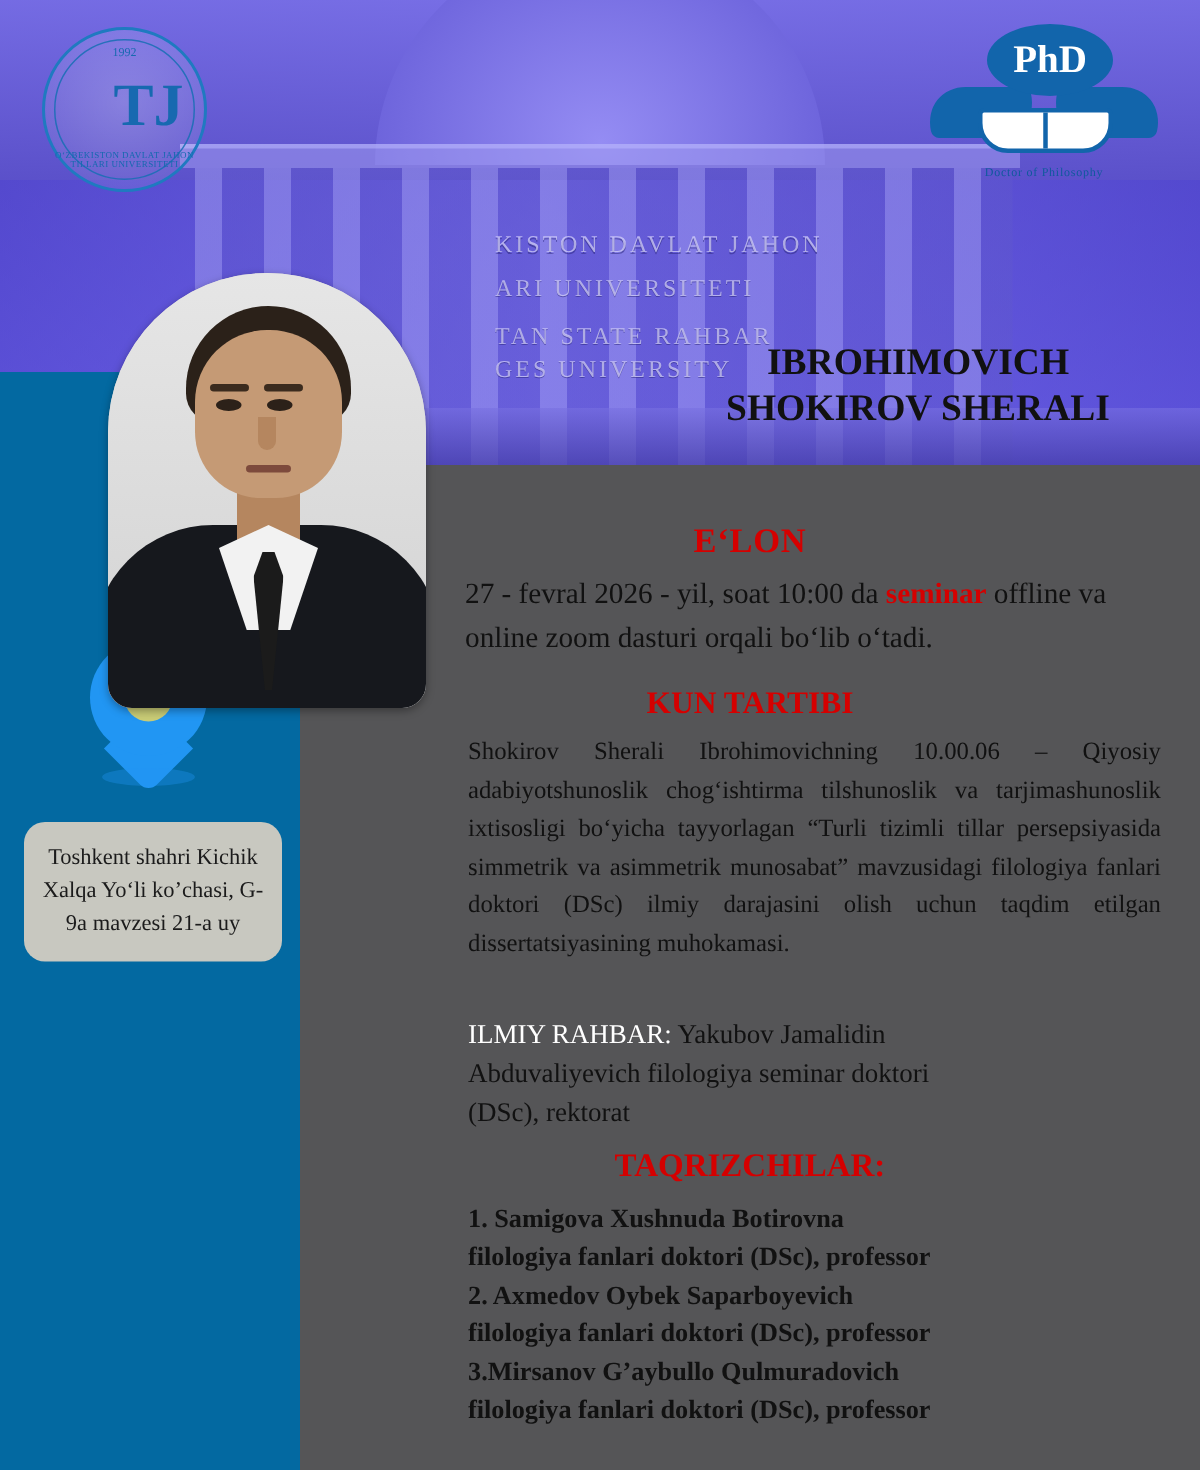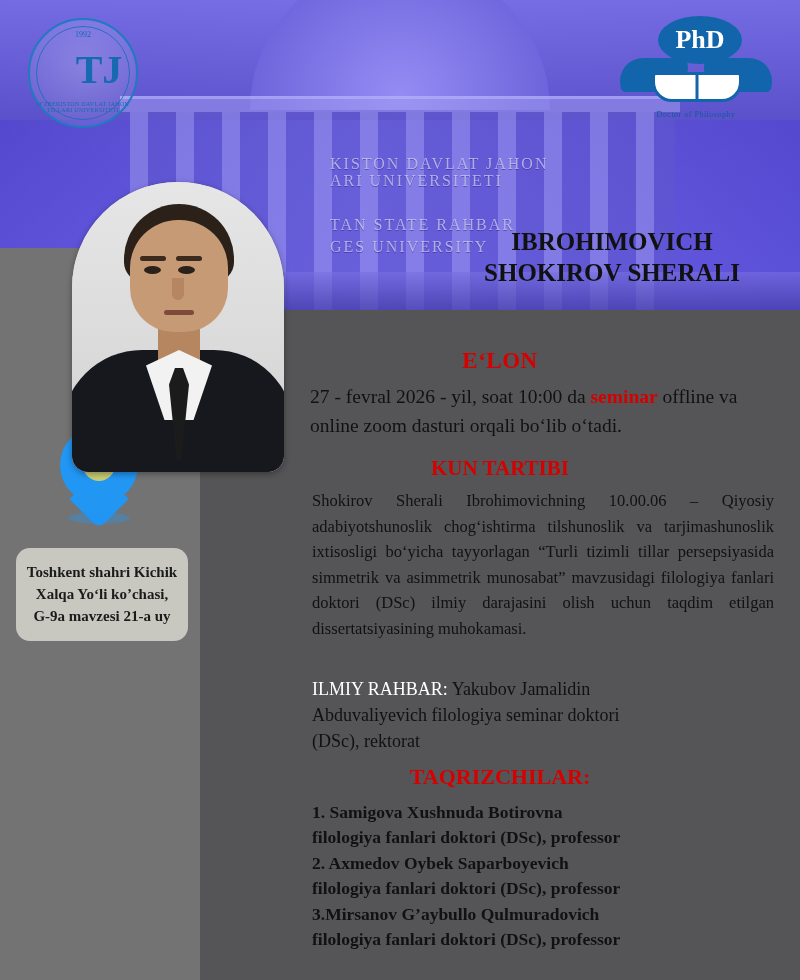"ARI UNIVERSITETI" .bt2 { top: 172px -> 184px }
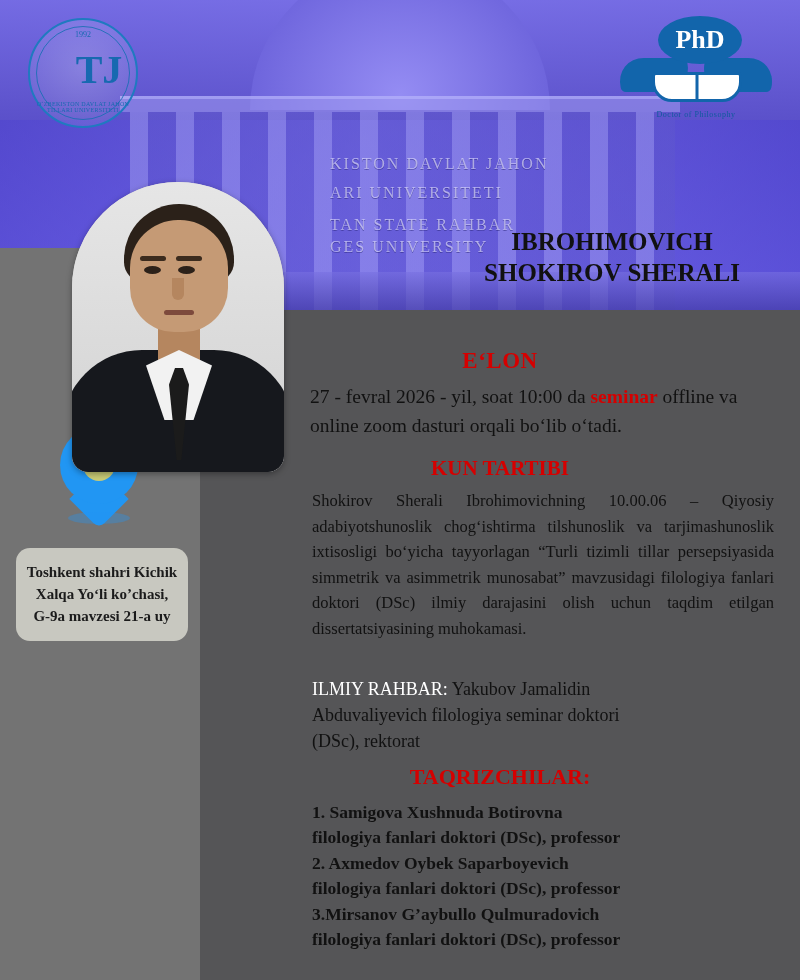"Toshkent shahri Kichik Xalqa Yo‘li" .left-col { background: #737373 -> #0369a1; font-weight: bold -> none }
